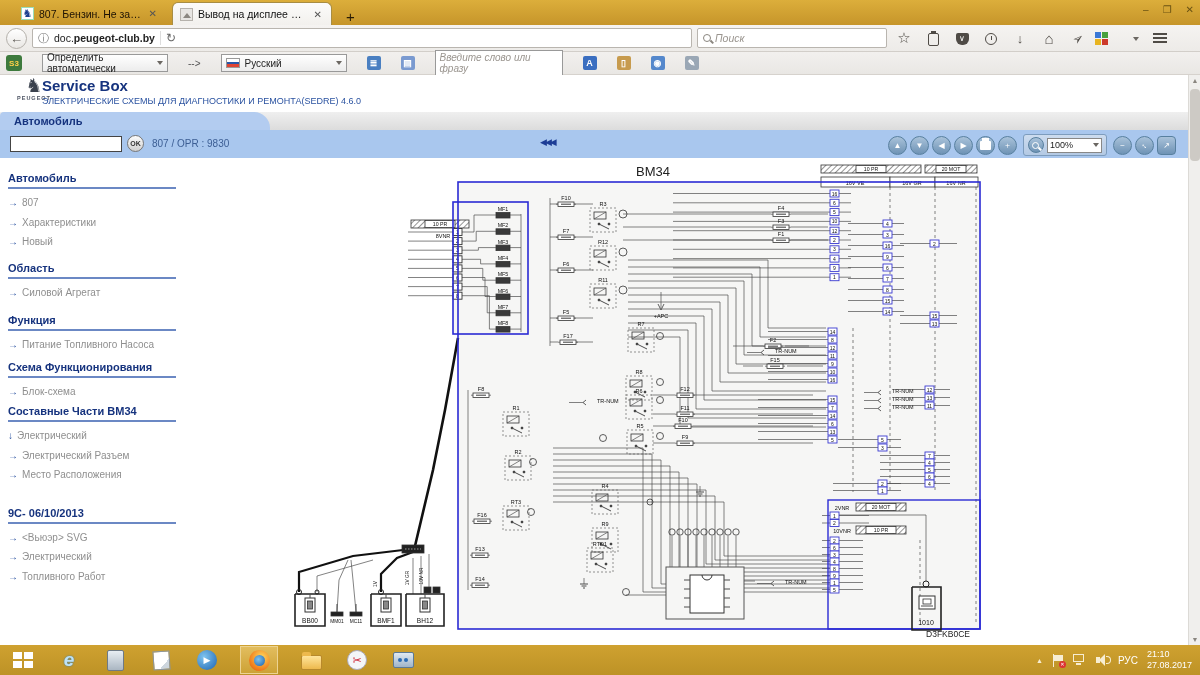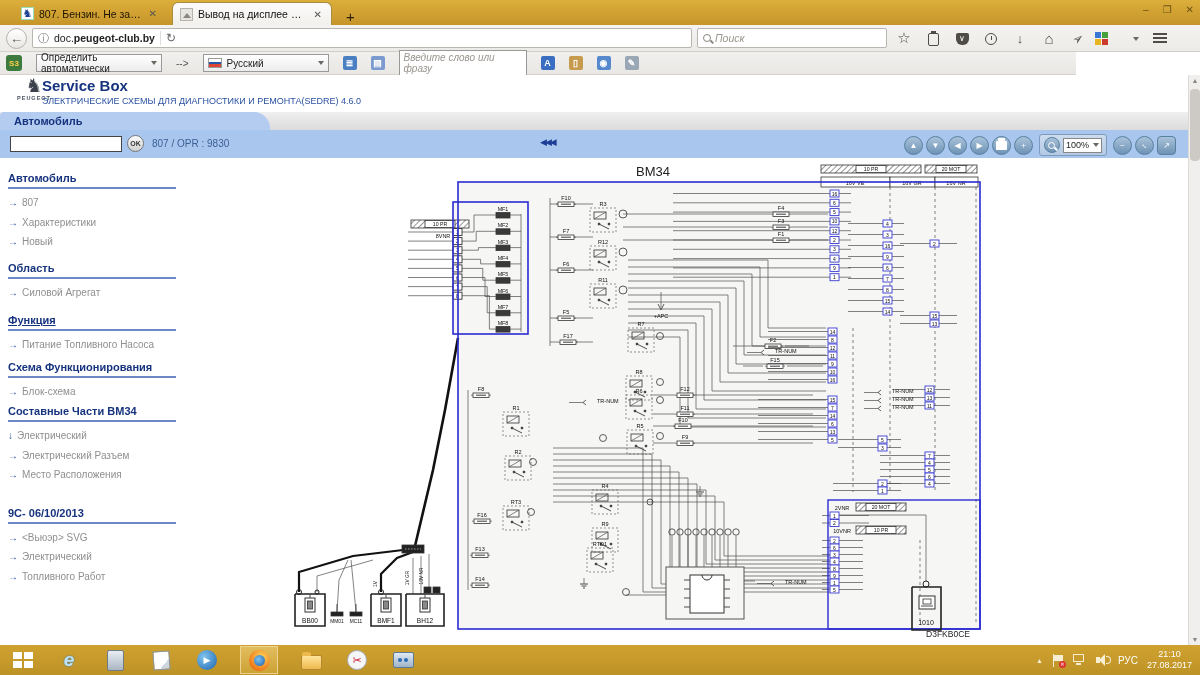"S3" .transbar { gap: 14px -> 20px; width: 1076px -> 1200px }
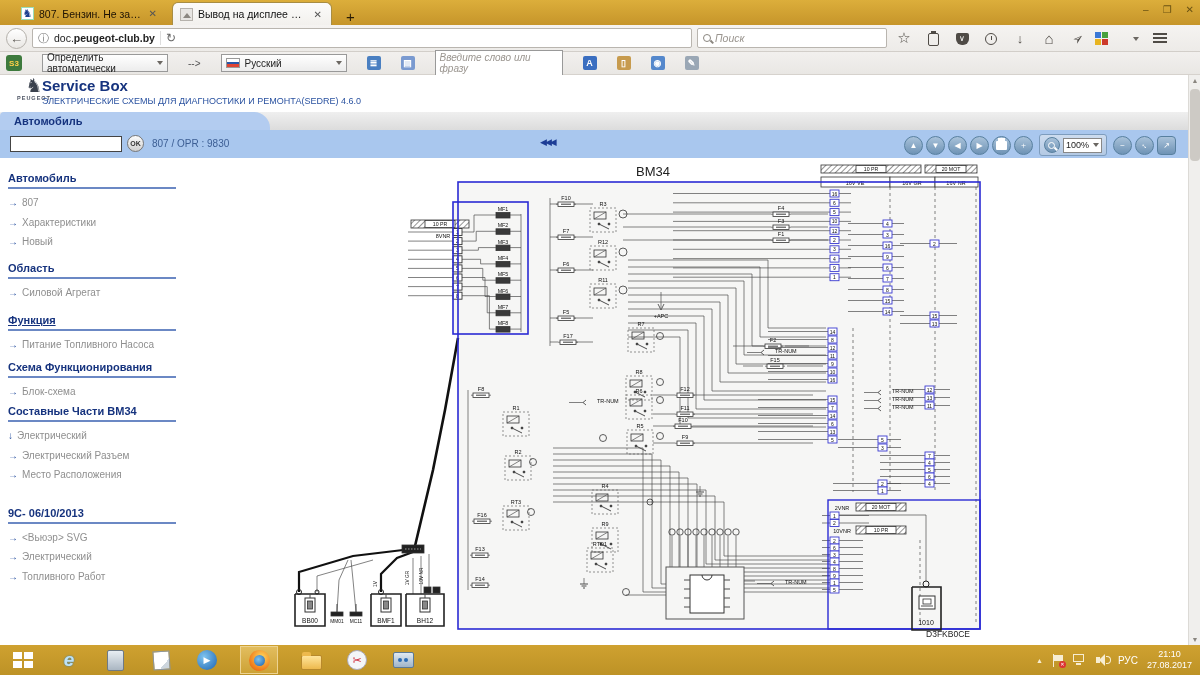"100%" .zoomsel { gap: 4px -> 20px }
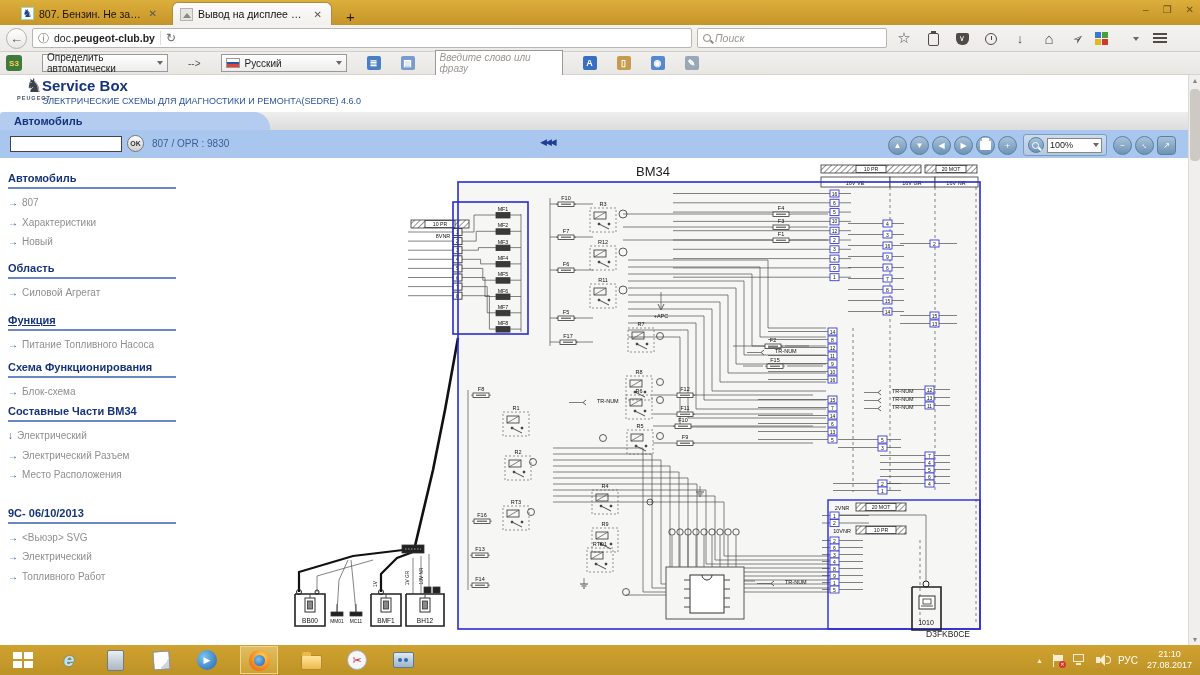"Функция" div.sb-head { text-decoration: underline -> none }
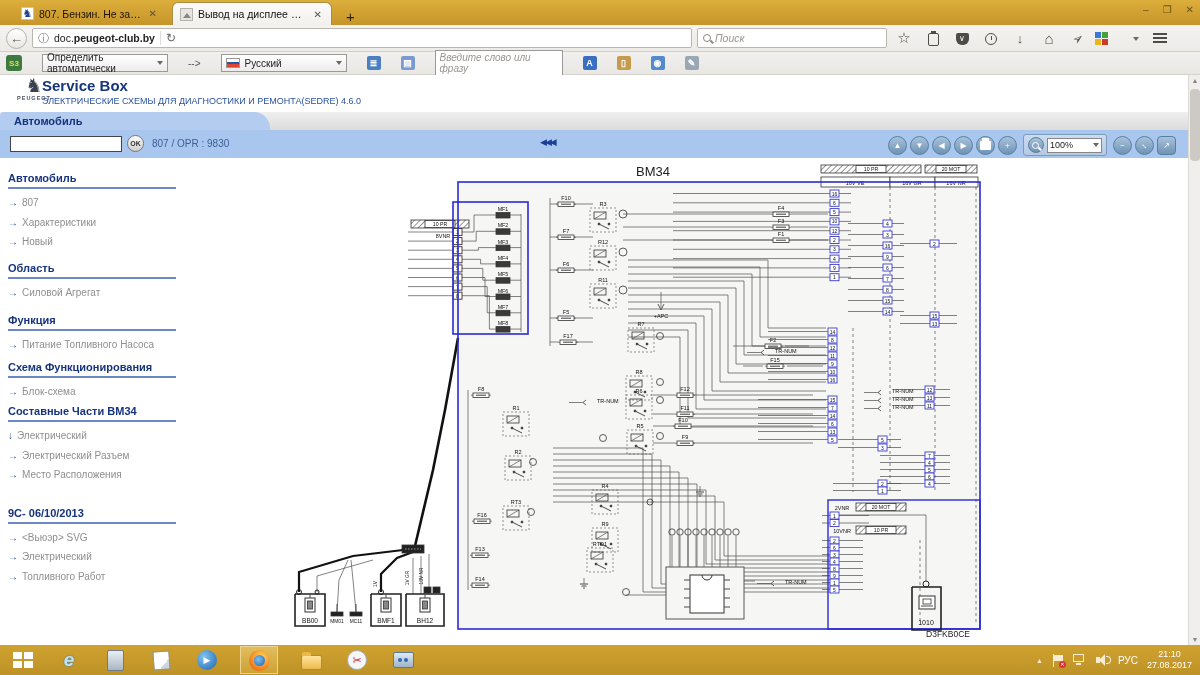"21:10" .clockbox { text-align: center -> left }
